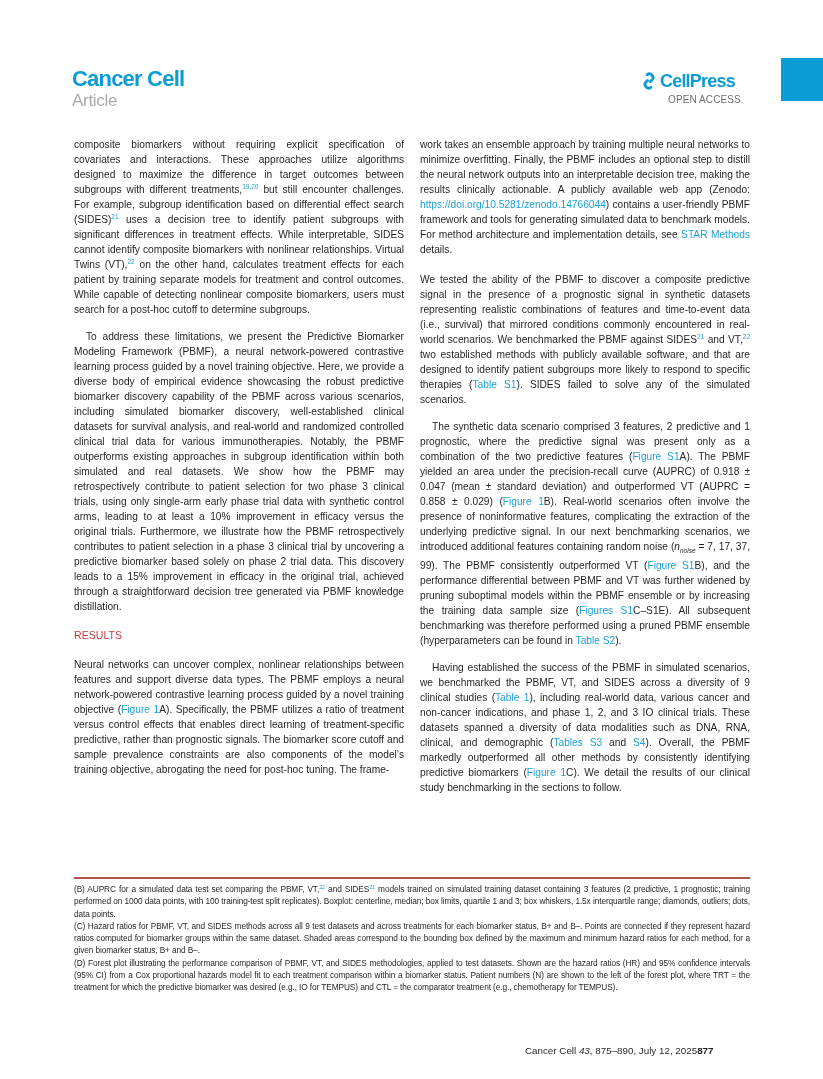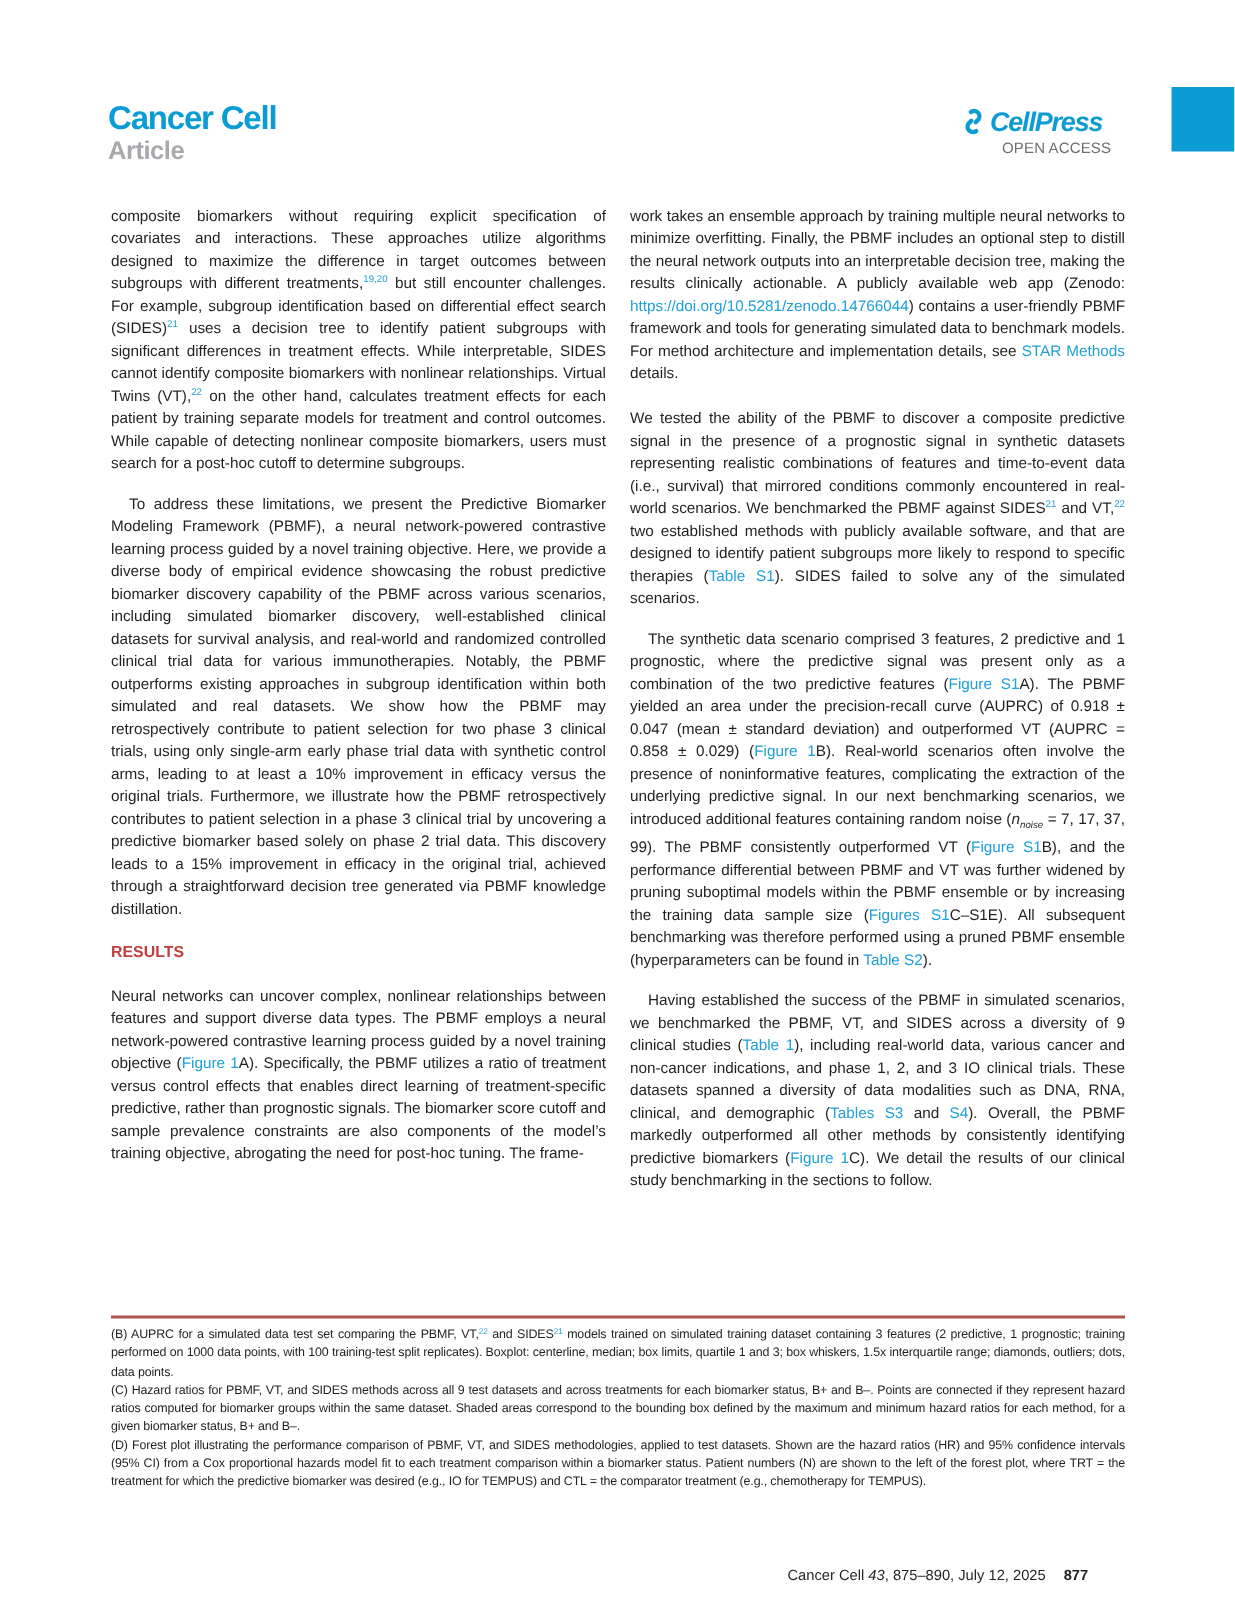"CellPress" .cp-logo { font-style: italic -> none }
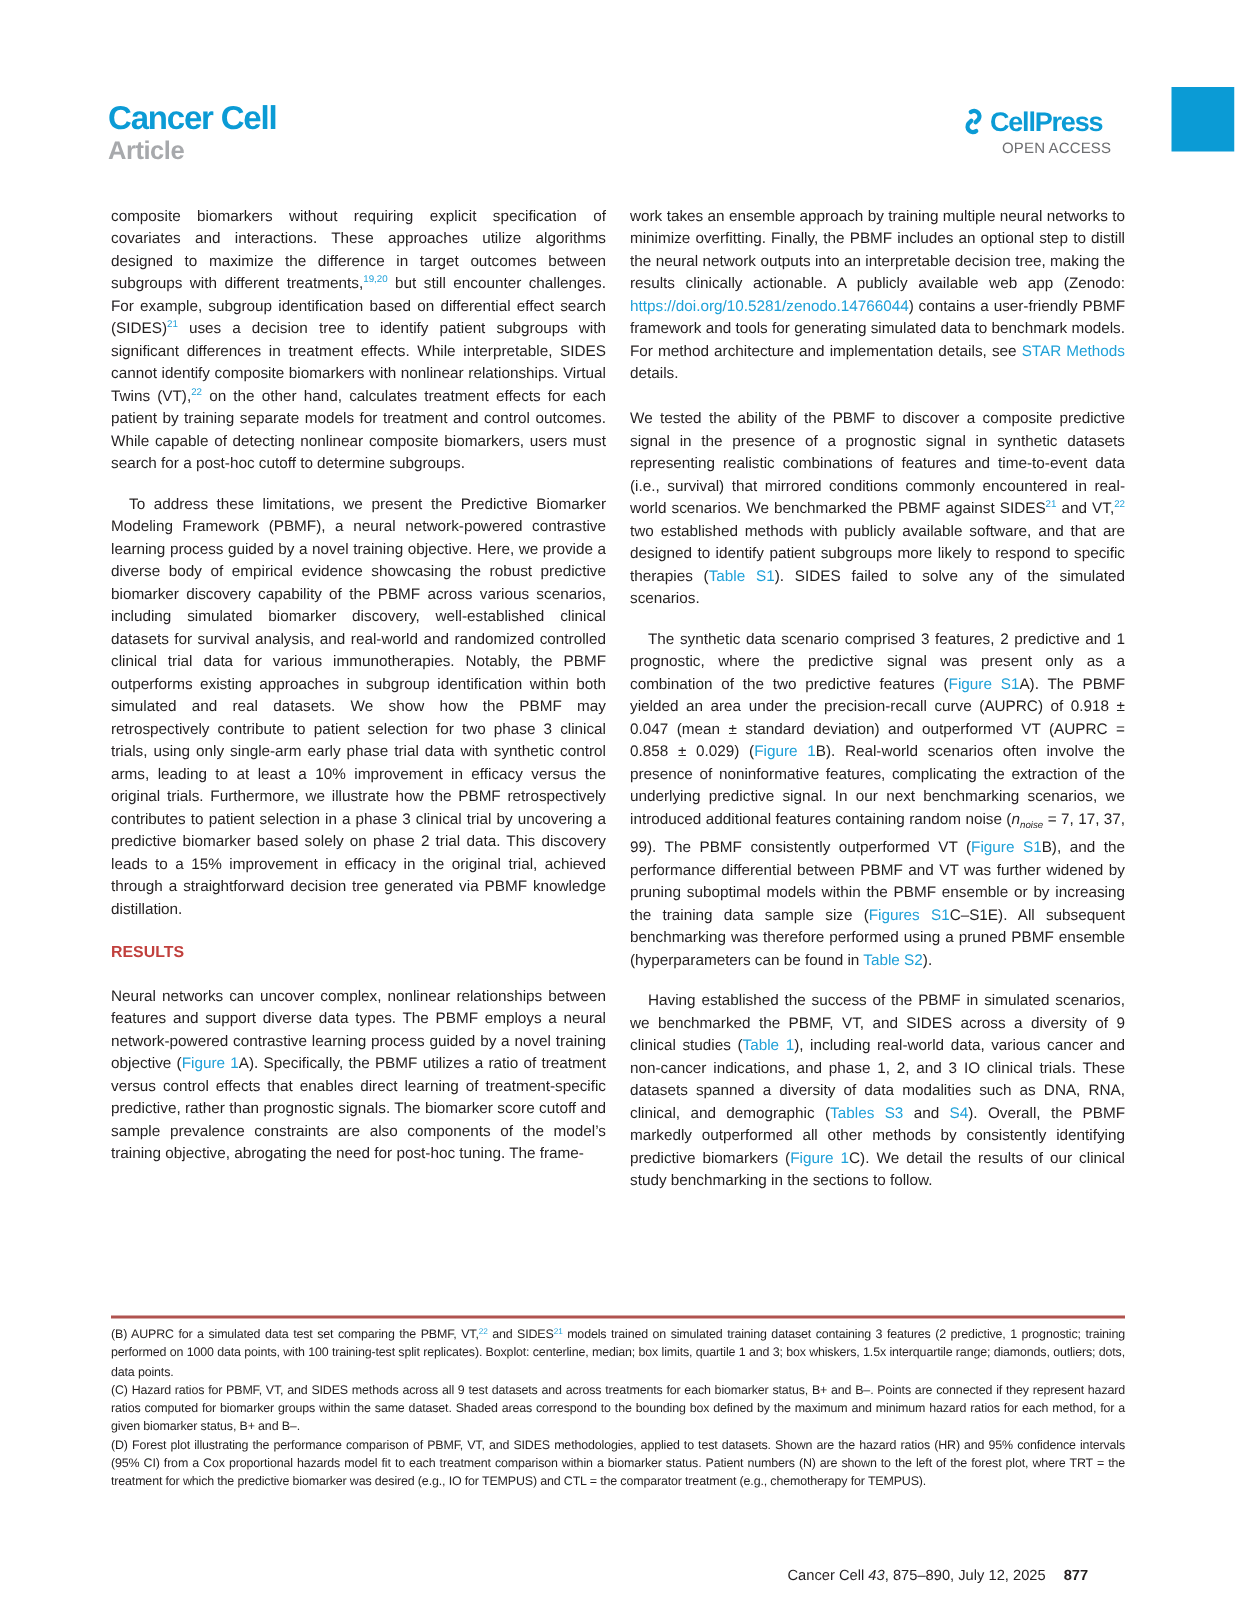"Article" .hdr-type { font-weight: bold -> normal }
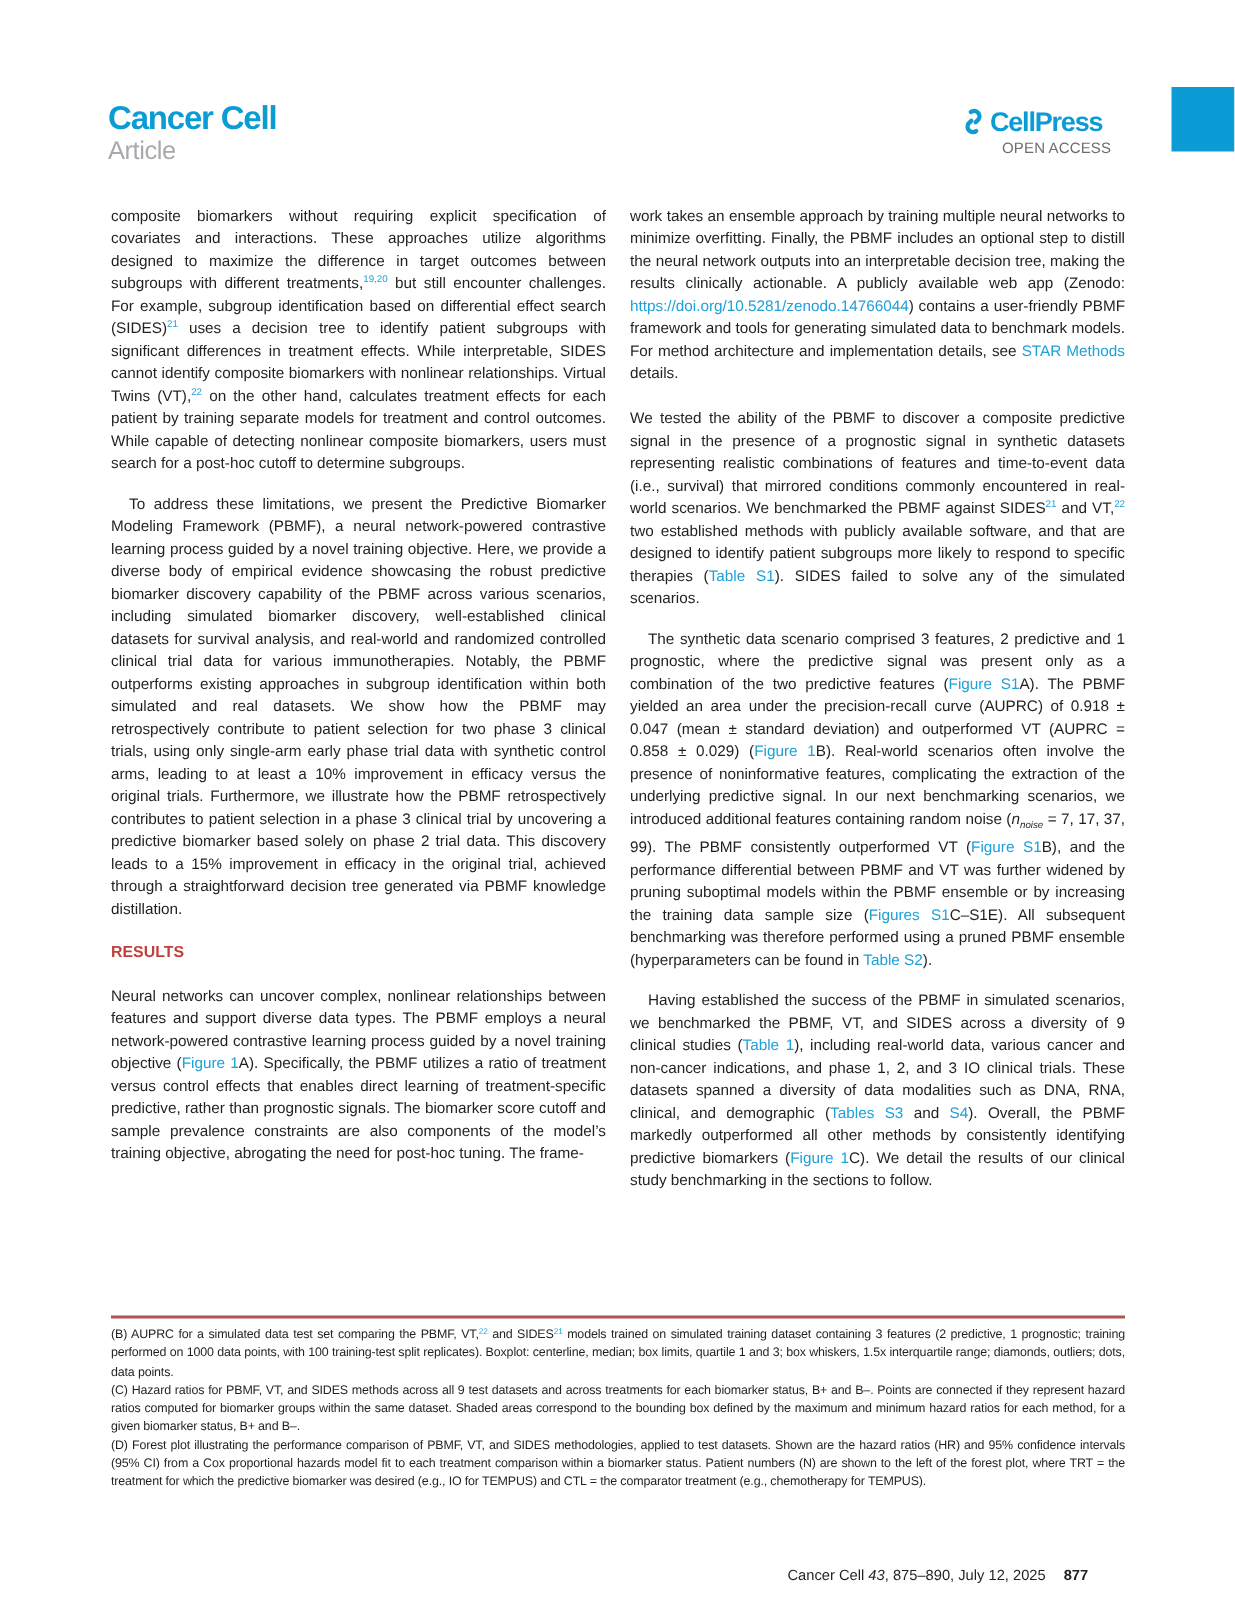"RESULTS" .sec-results { font-weight: bold -> normal }
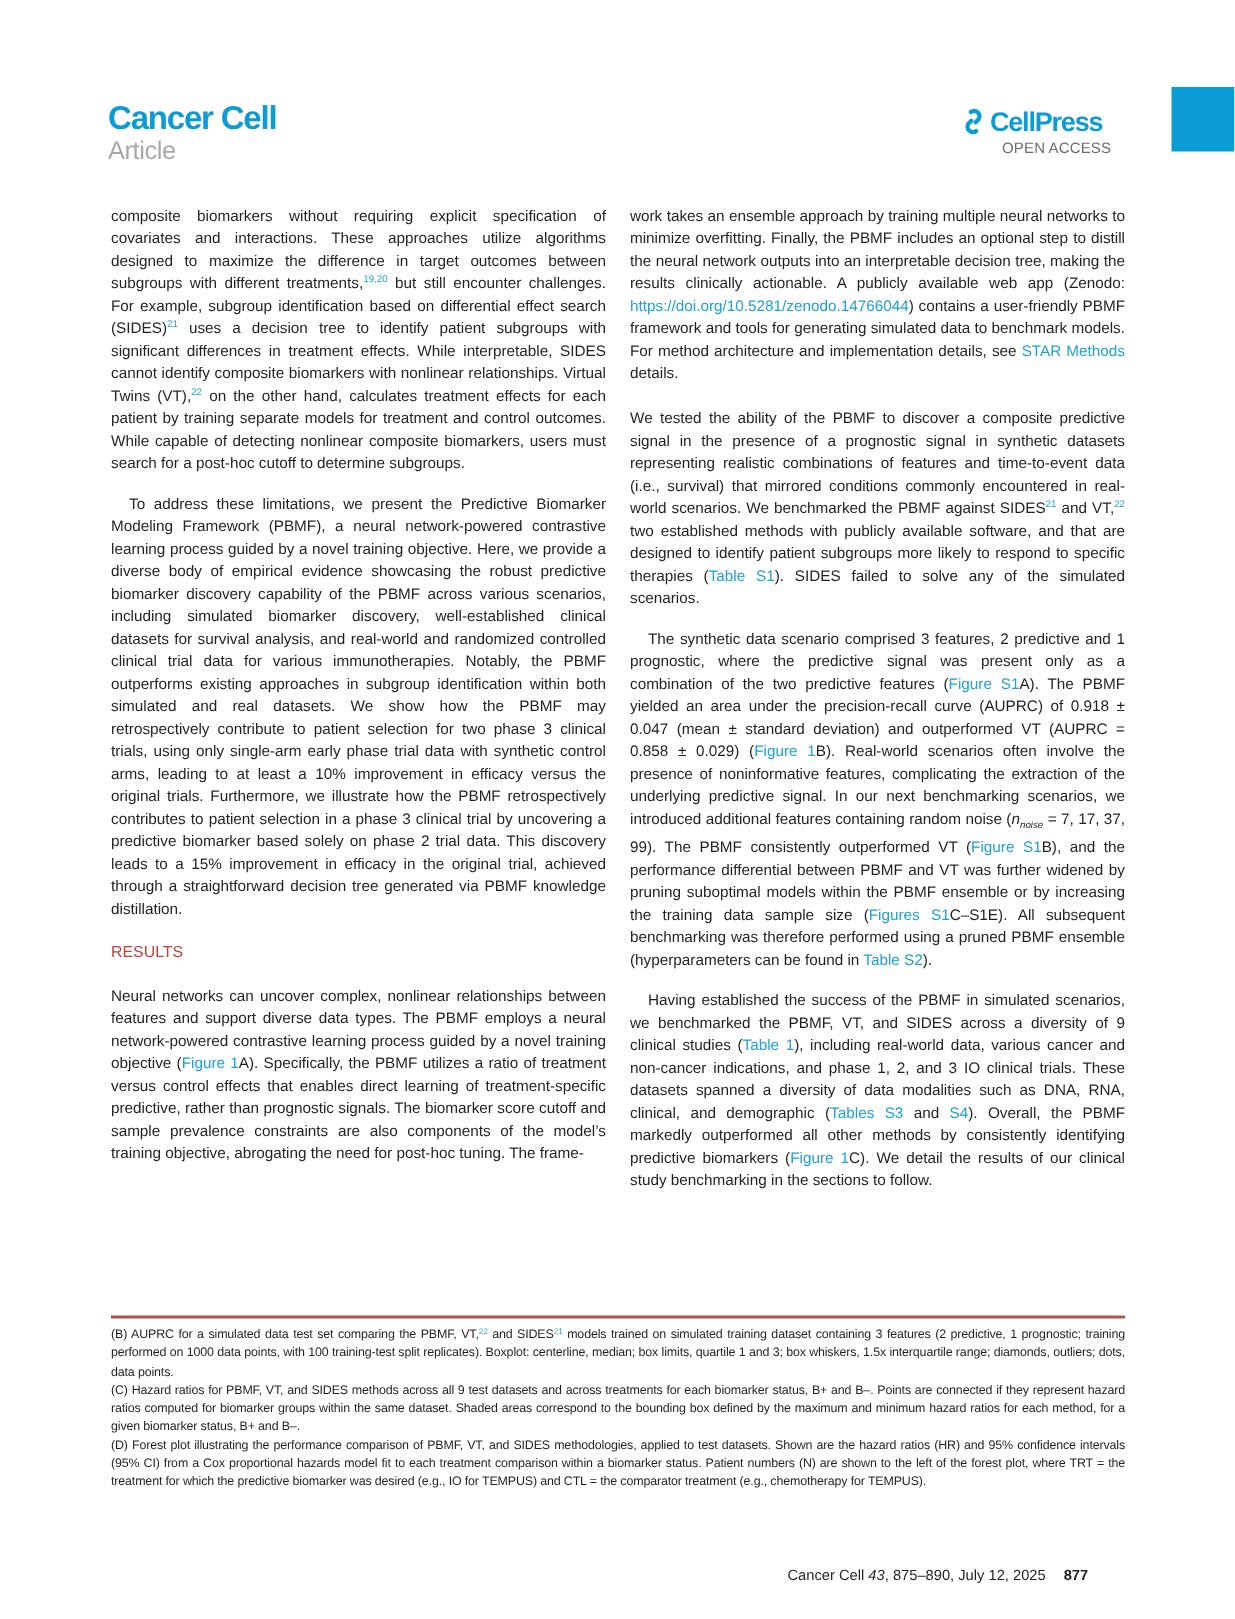"877" .footer .pg { margin-left: 12px -> none }
